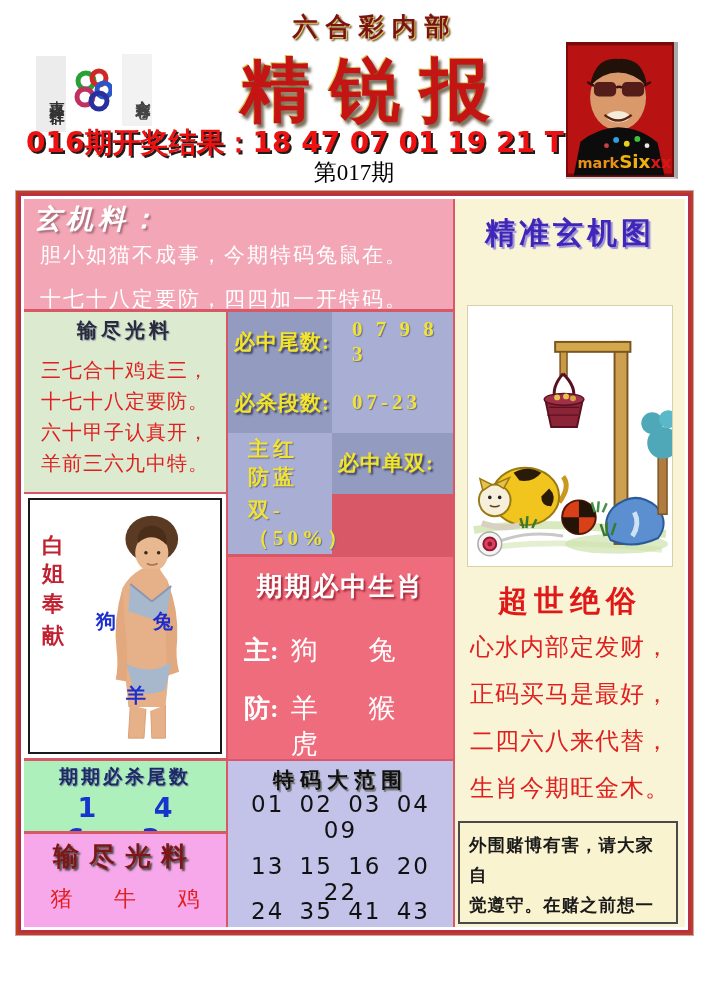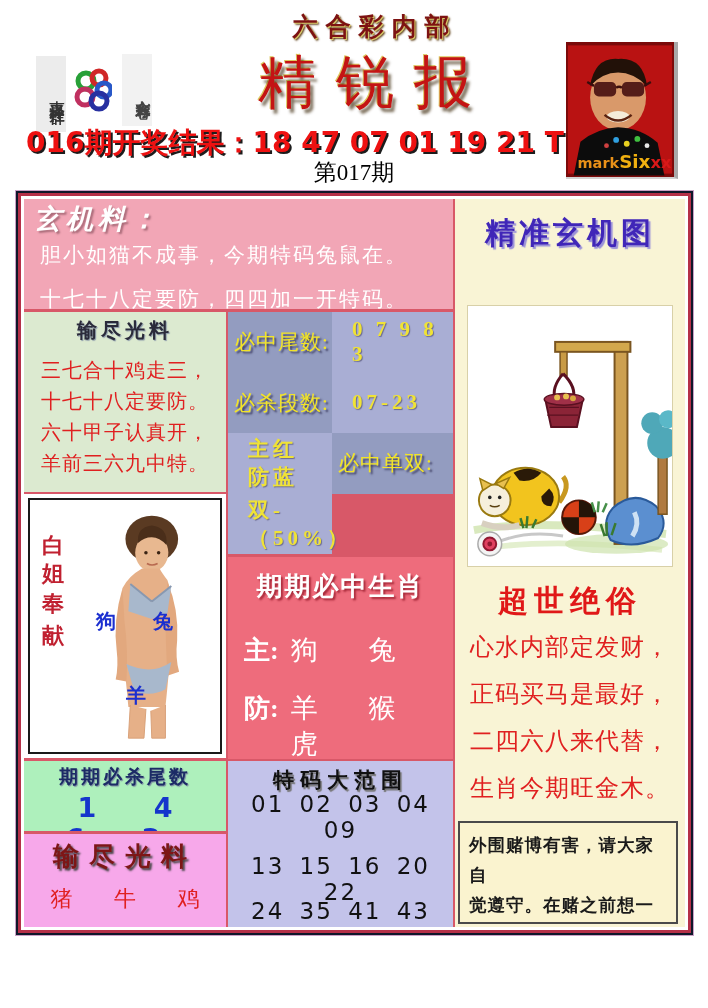"精锐报" .main-title { font-size: 58px -> 70px; font-weight: normal -> bold }
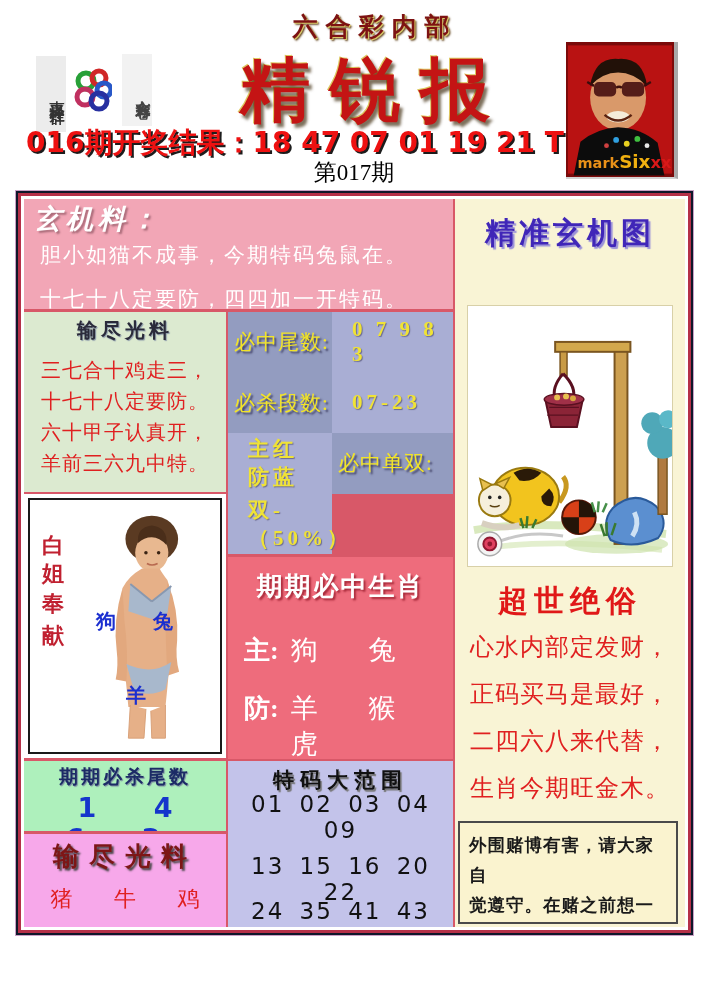"玄机料：" .frame { background: #0f172a -> #c2410c }
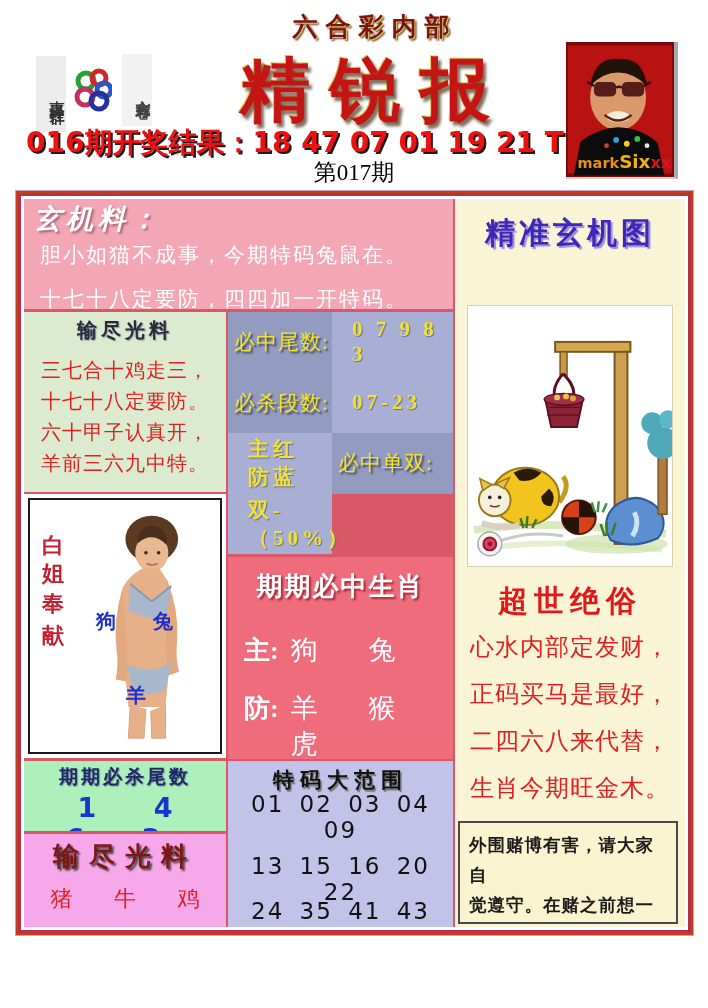"必中尾数:" .pick-label { font-weight: normal -> bold }
